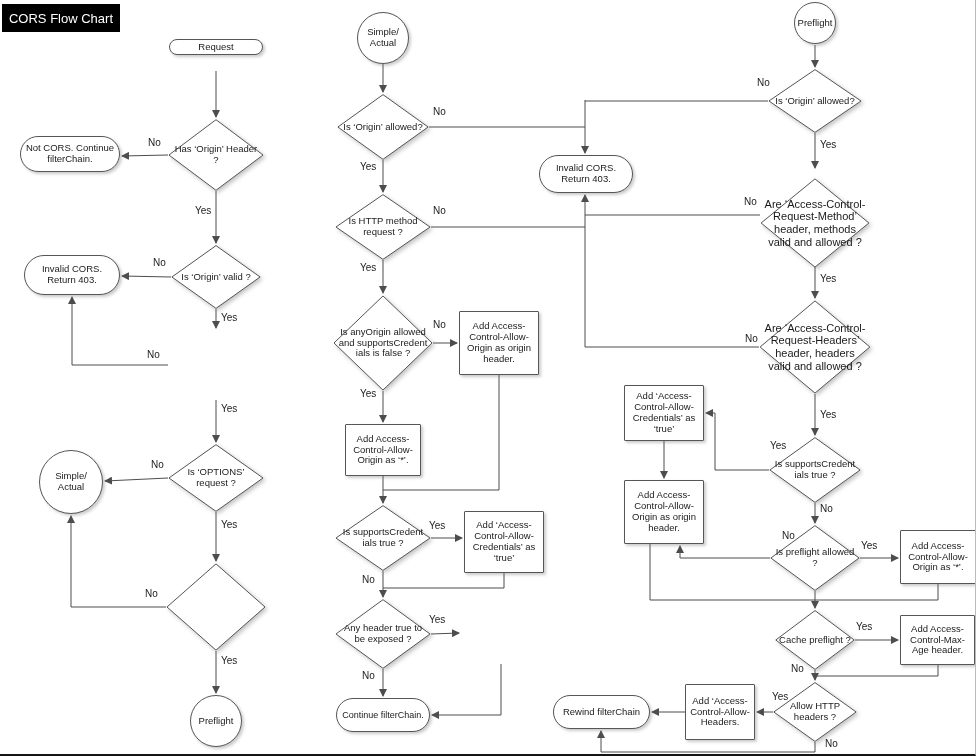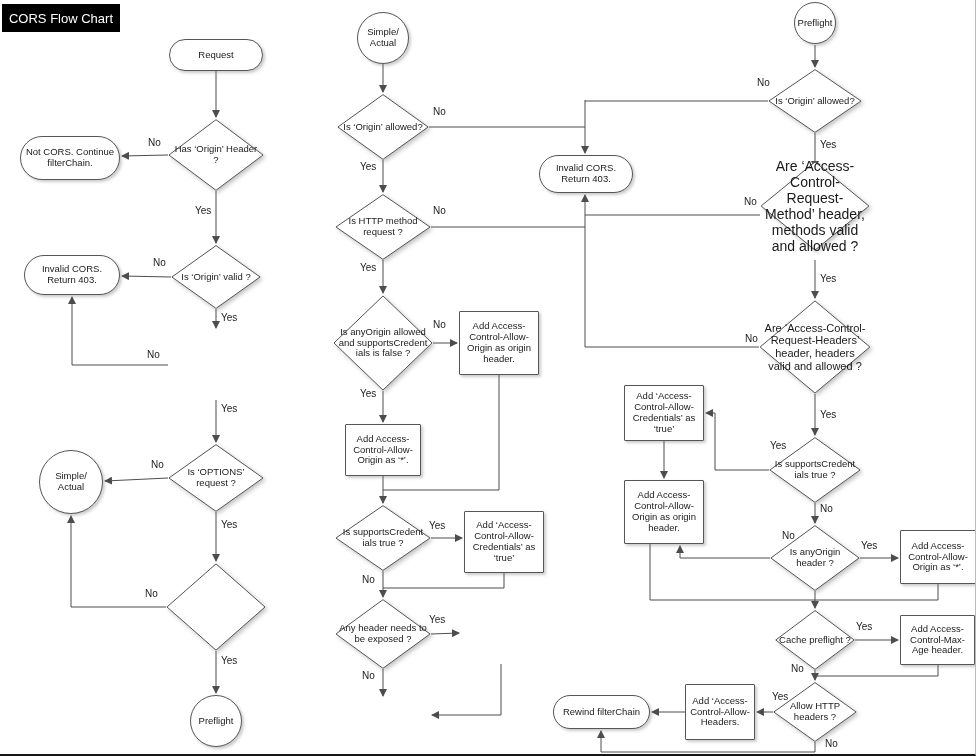"Request" div.node { height: 32px -> 16px }
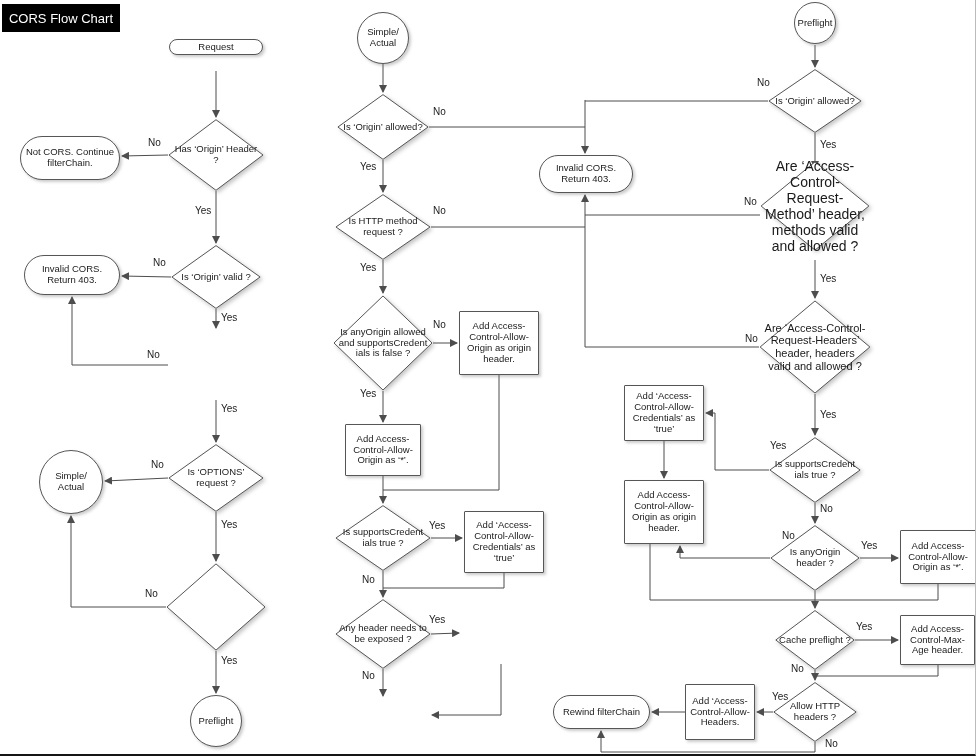"Not CORS. Continue filterChain." div.node { height: 44px -> 36px }
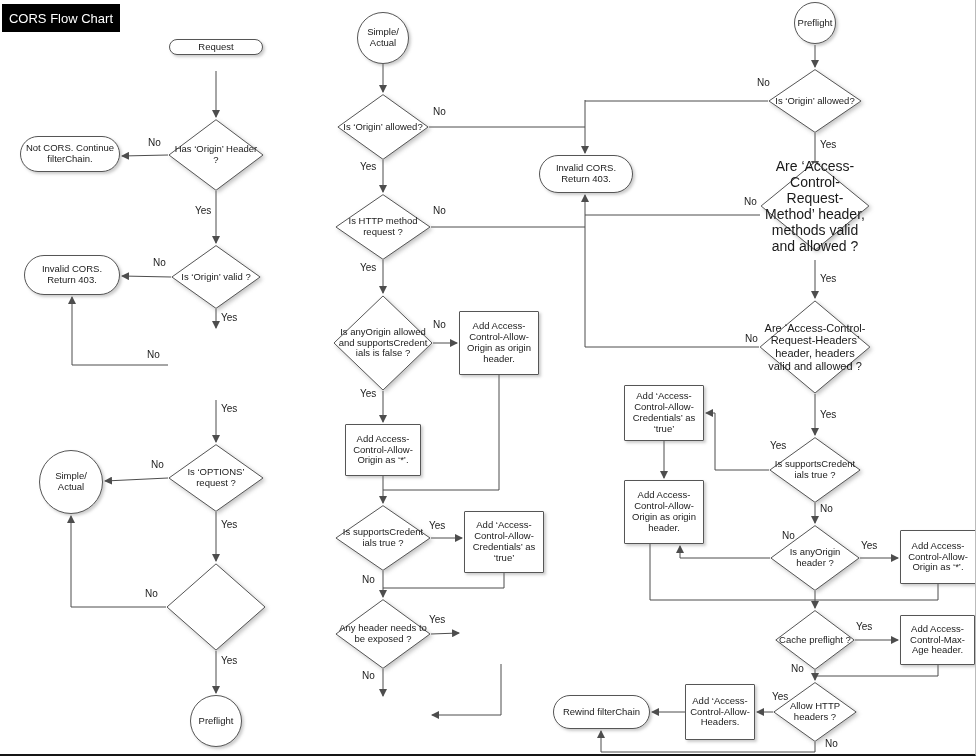"Are ‘Access-Control-Request-Method’" div.node { font-size: 14px -> 11px; top: 161px -> 178px }
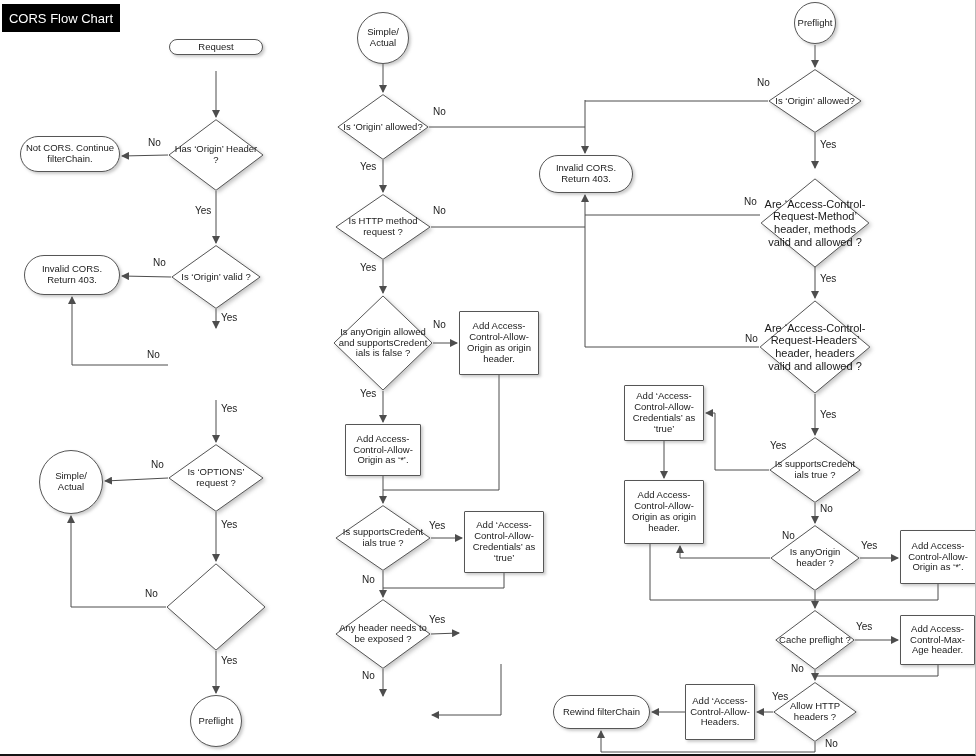"Is anyOrigin header ?" span.txt { text: anyOrigin header -> preflight allowed }
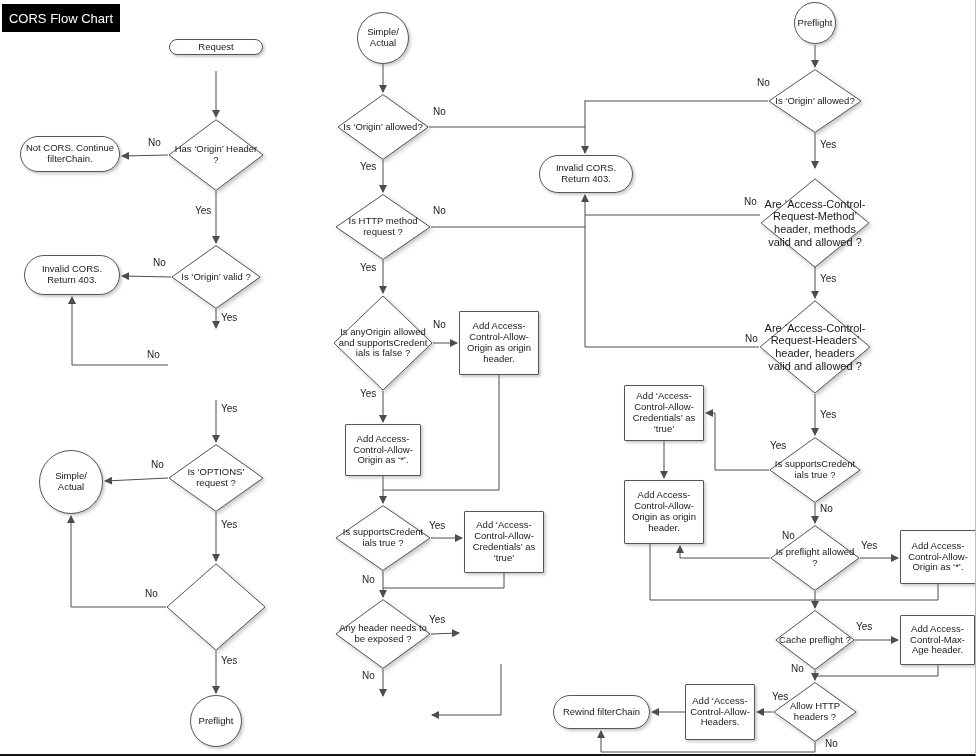"Any header needs to be" span.txt { text: needs -> true }
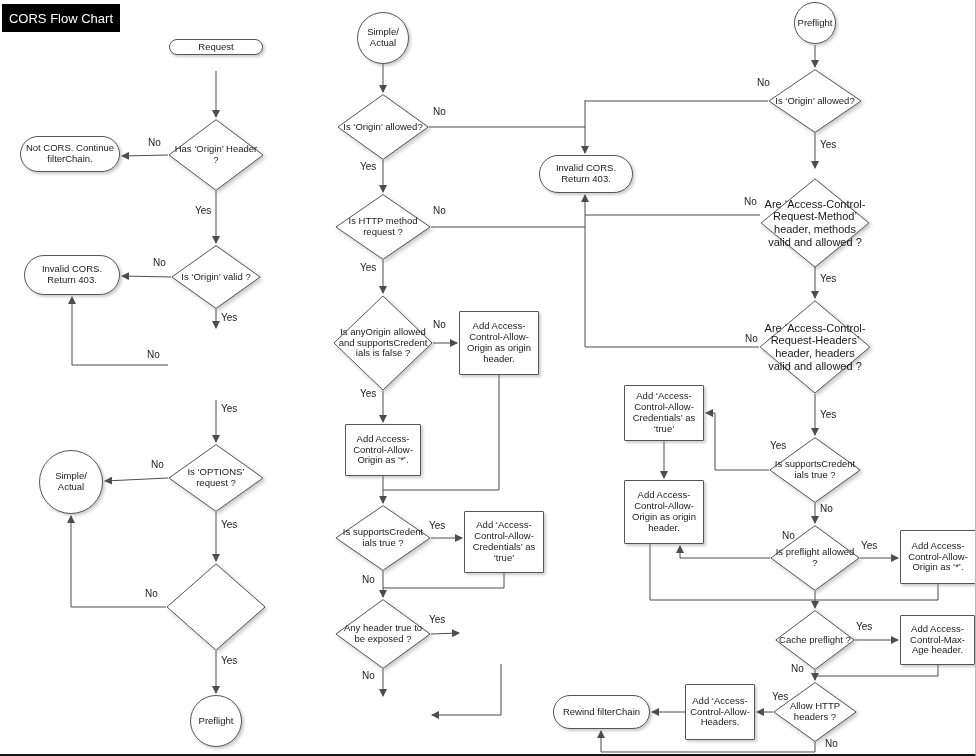"Continue filterChain." div.node { html: none -> <div> <span>Continue filterChain.</span> </div> }
